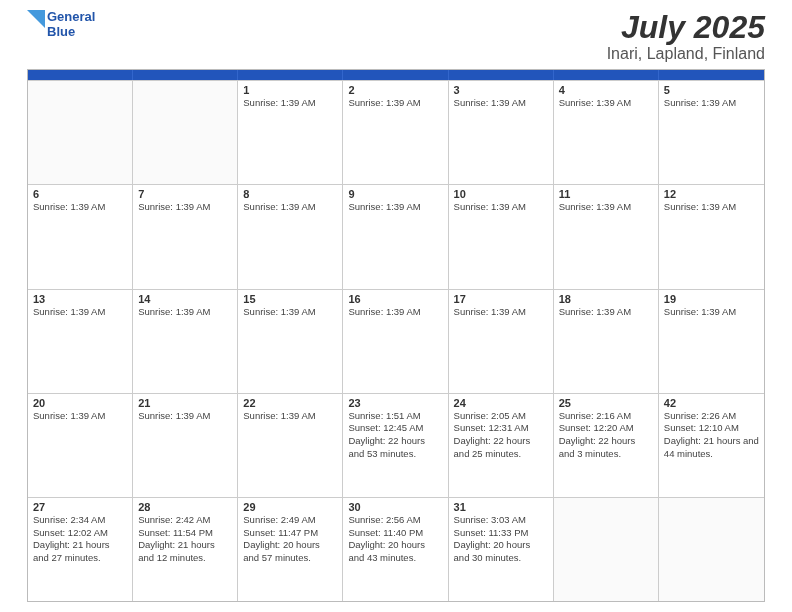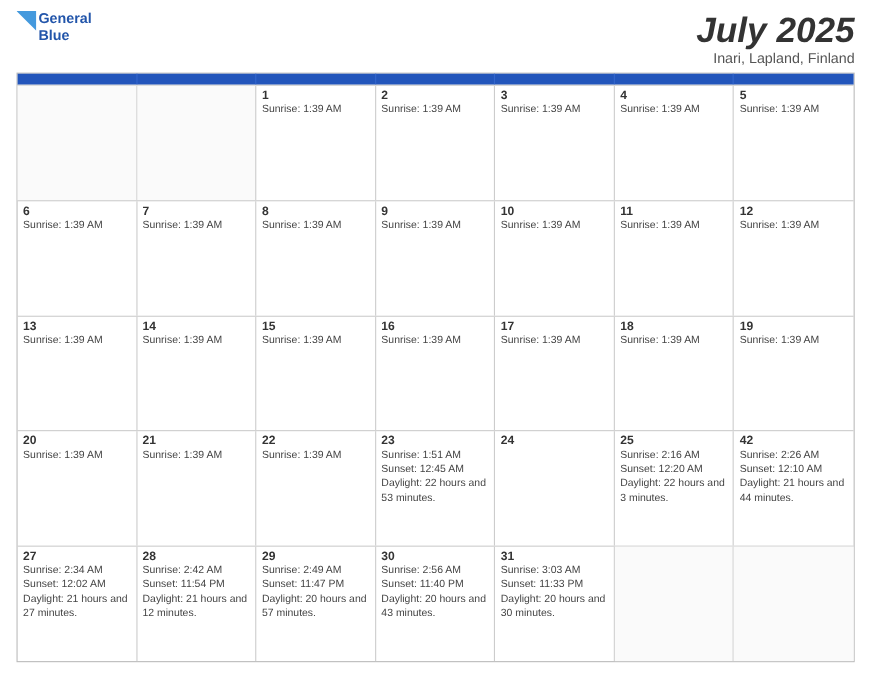"General" .page { padding: 10px 15px -> 10px 27px }
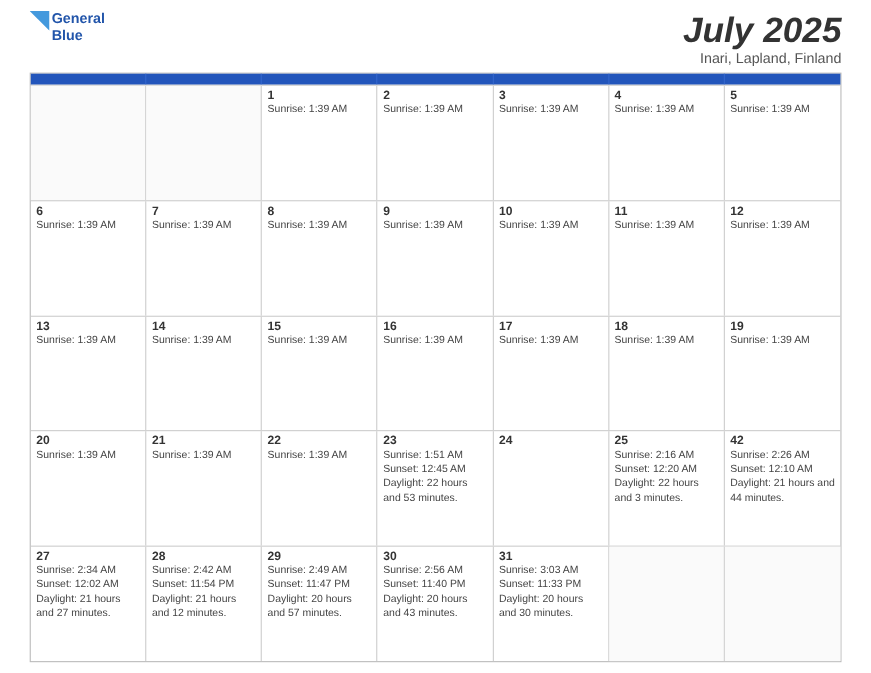"Inari, Lapland, Finland" .location { font-size: 13px -> 16px }
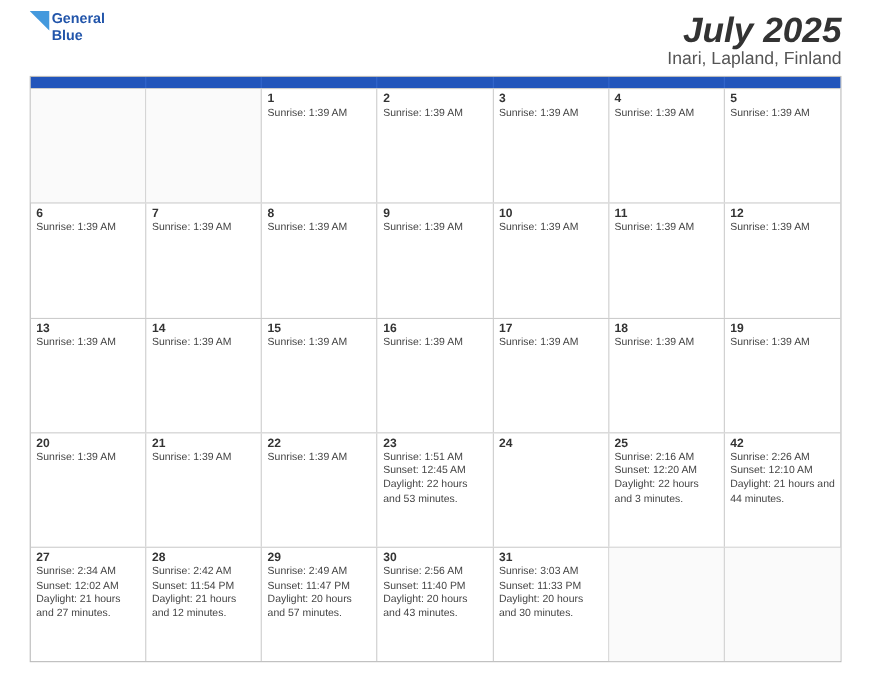"Sunrise: 2:05 AM" div.day-info { html: none -> <div>Sunrise: 2:05 AM Sunset: 12:31 AM Daylight: 22 hours and 25 minutes.</div> }
